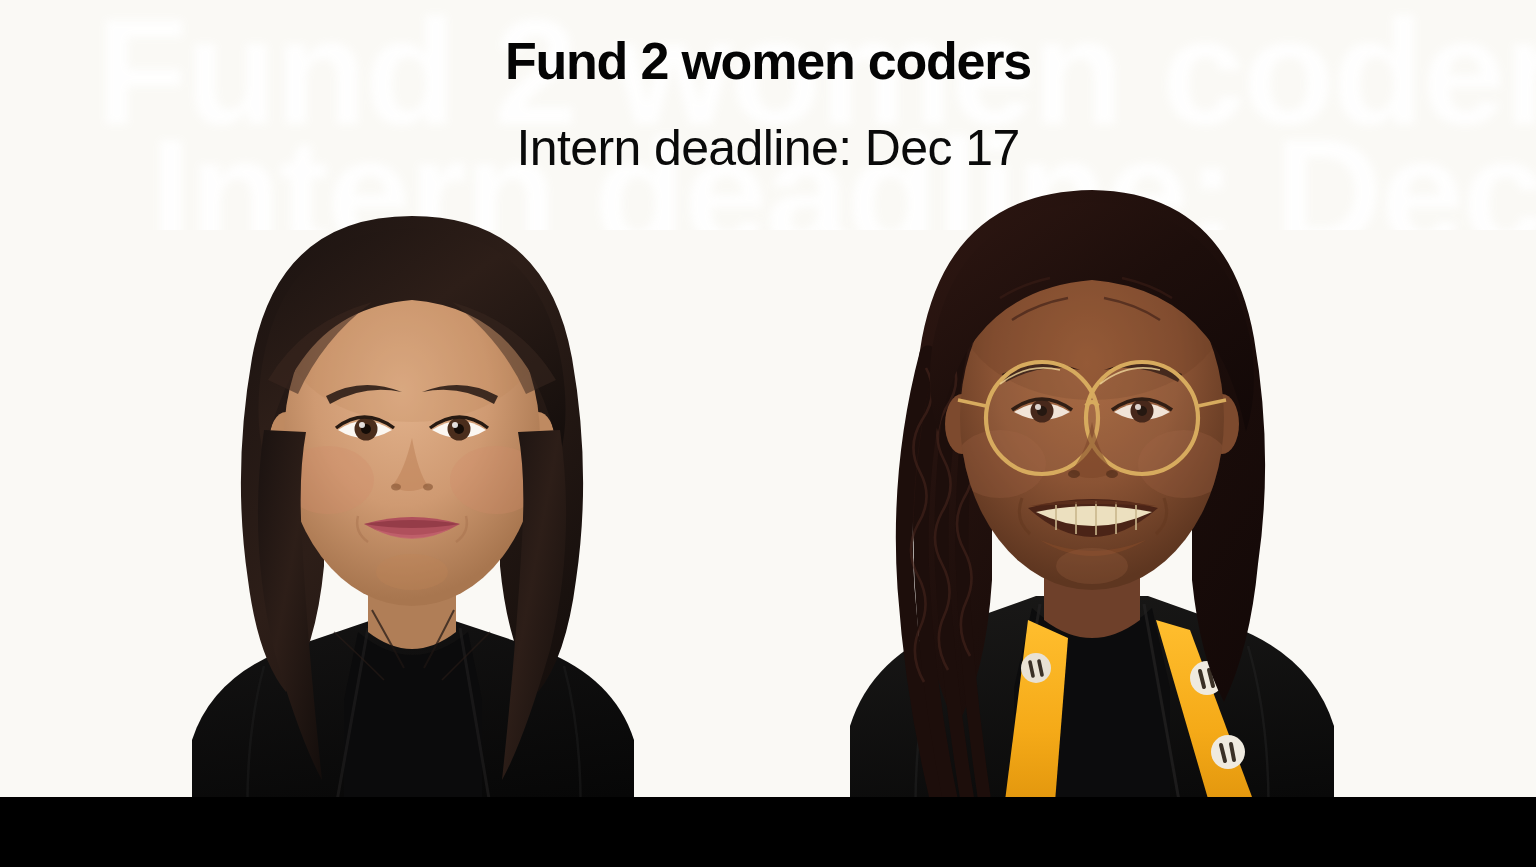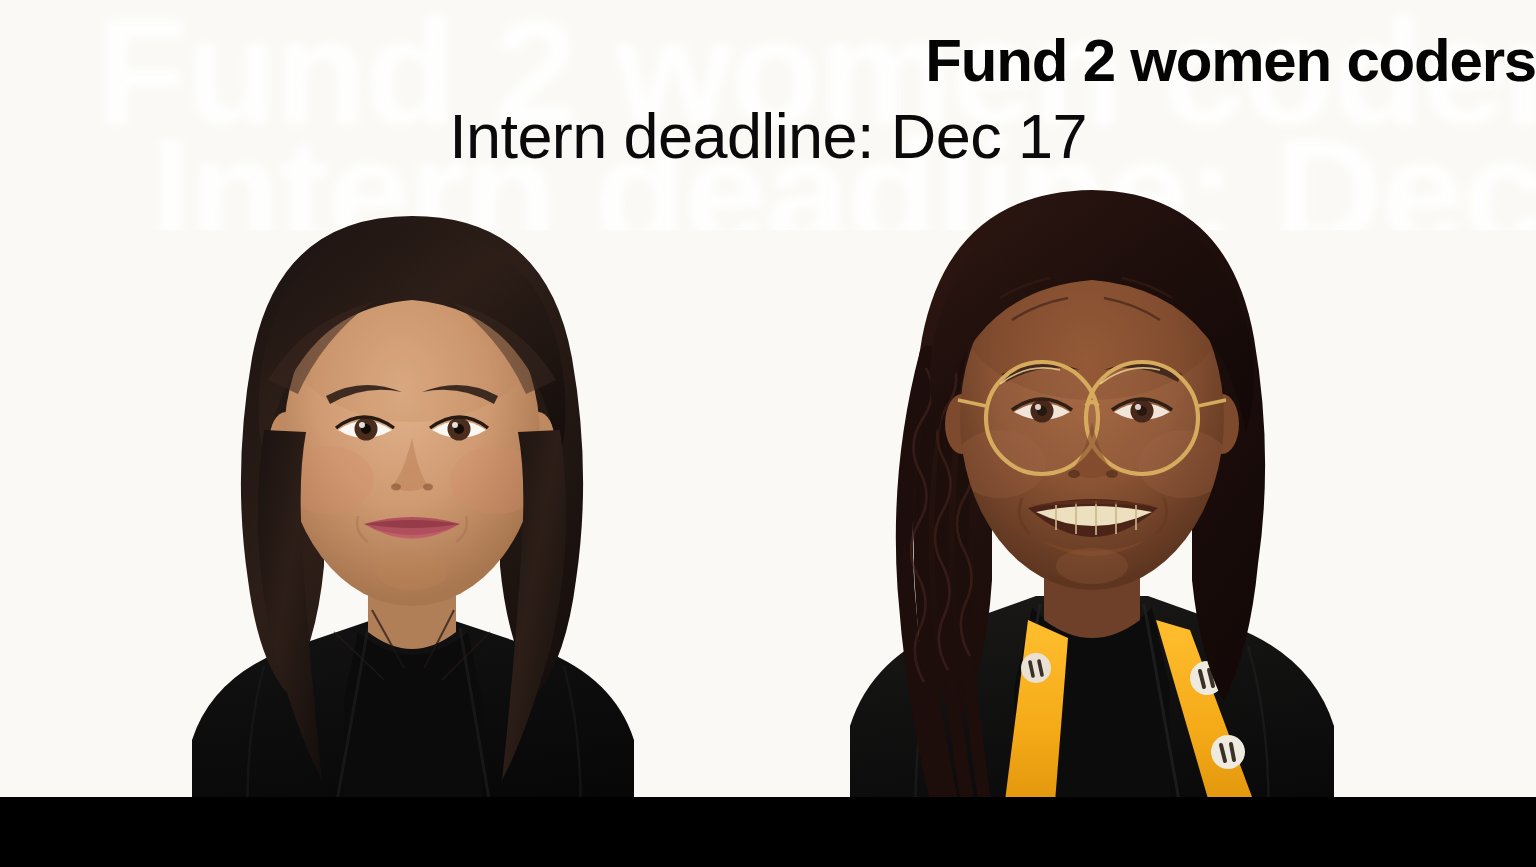"Fund 2 women coders" .hl-1 { font-size: 60px -> 52px; text-align: right -> none }
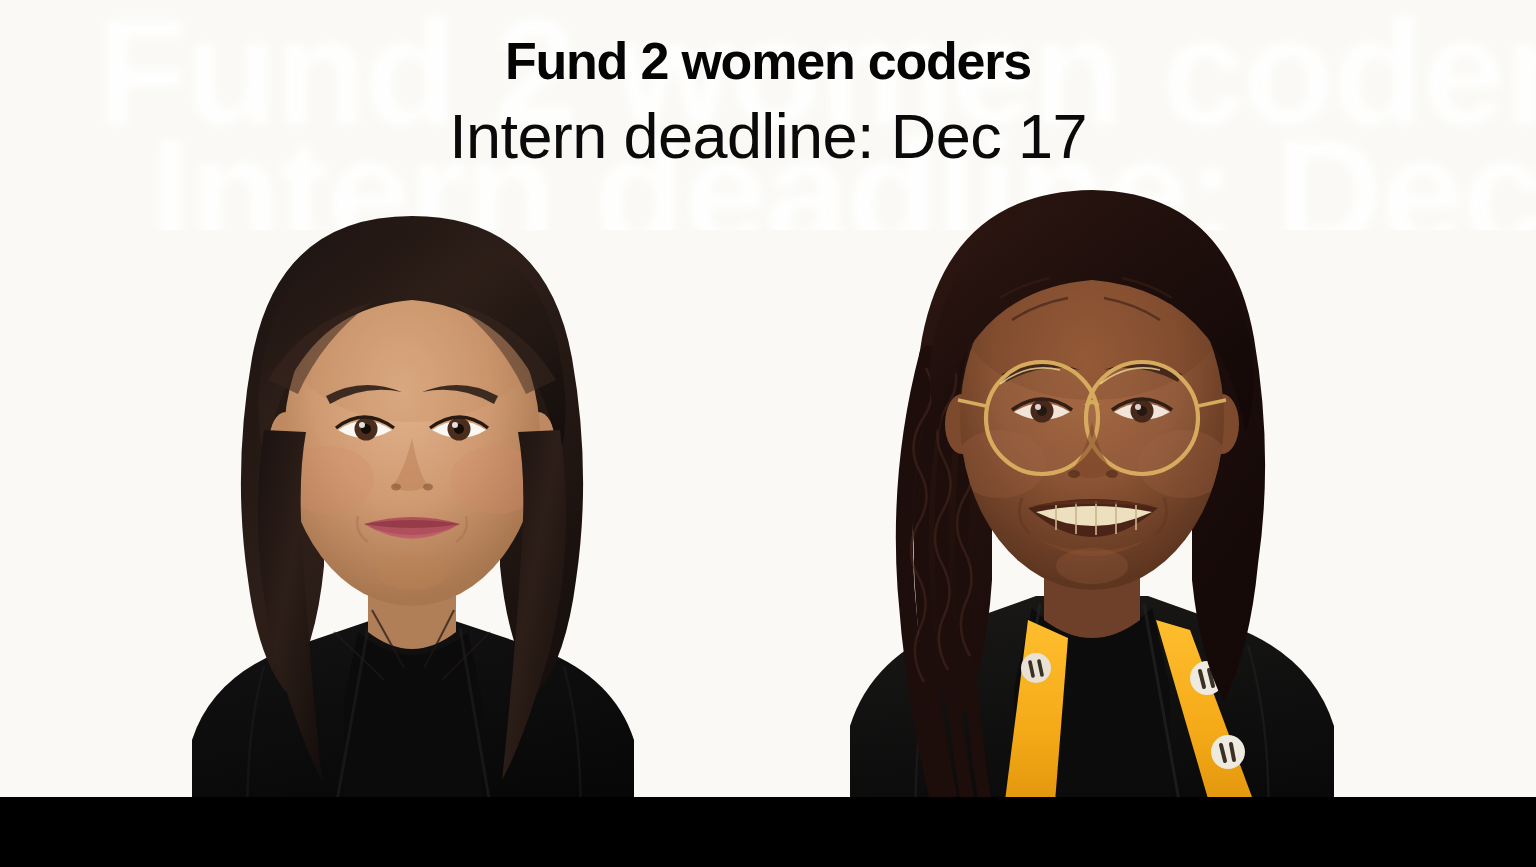"Intern deadline: Dec 17" .hl-2 { font-size: 63px -> 50px; margin-top: none -> 12px }
